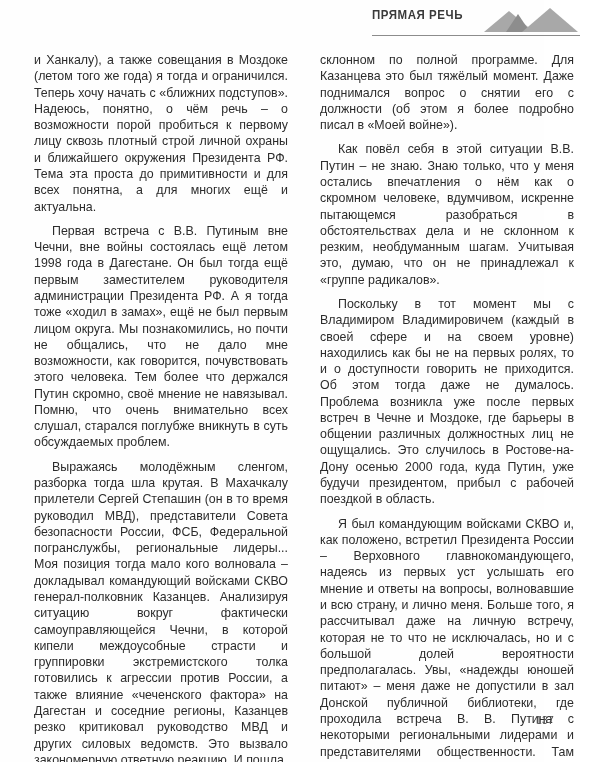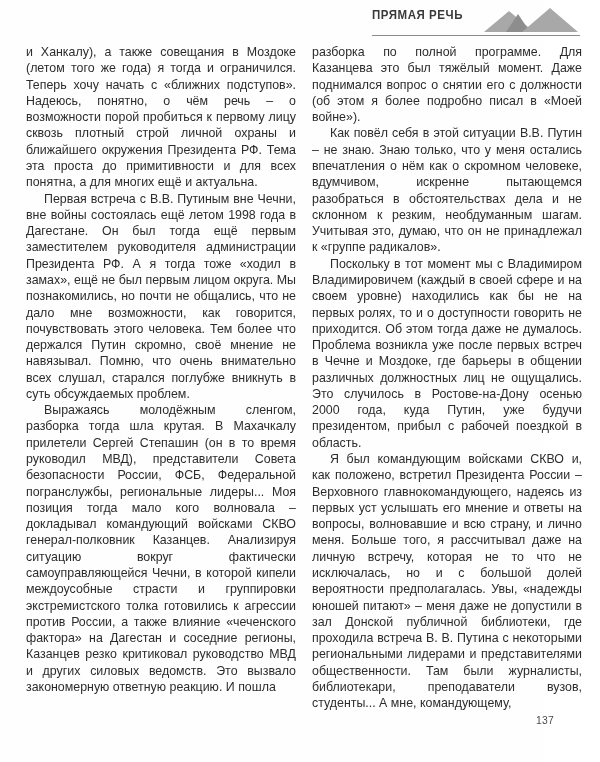"и Ханкалу), а также совещания" .col p { margin: 0 -> 8px }
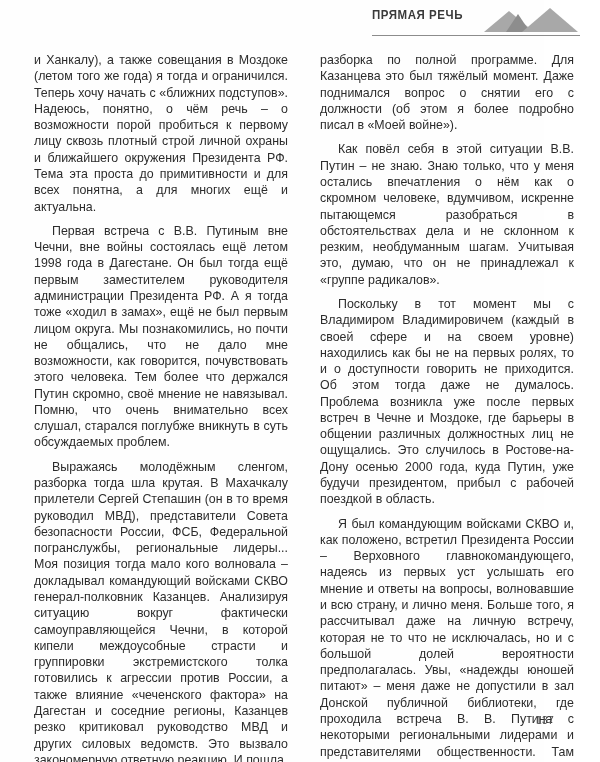"разборка по полной программе. Для" p.cont { text: разборка -> склонном }
